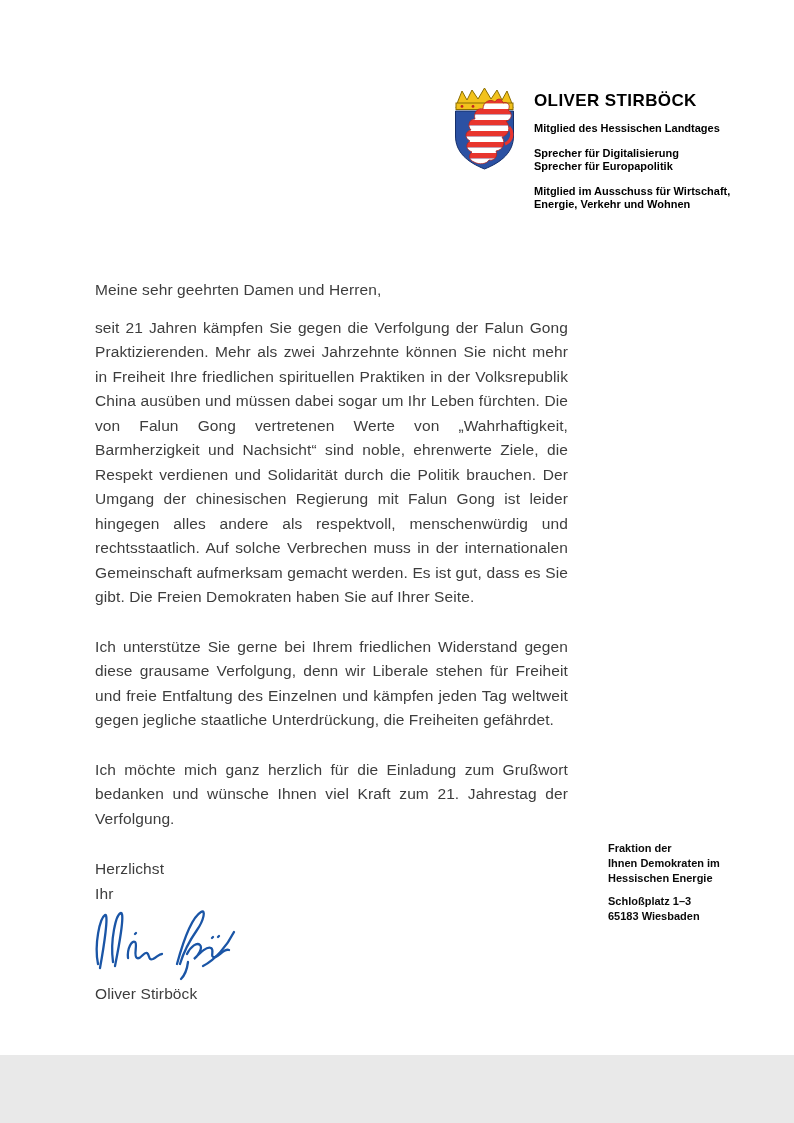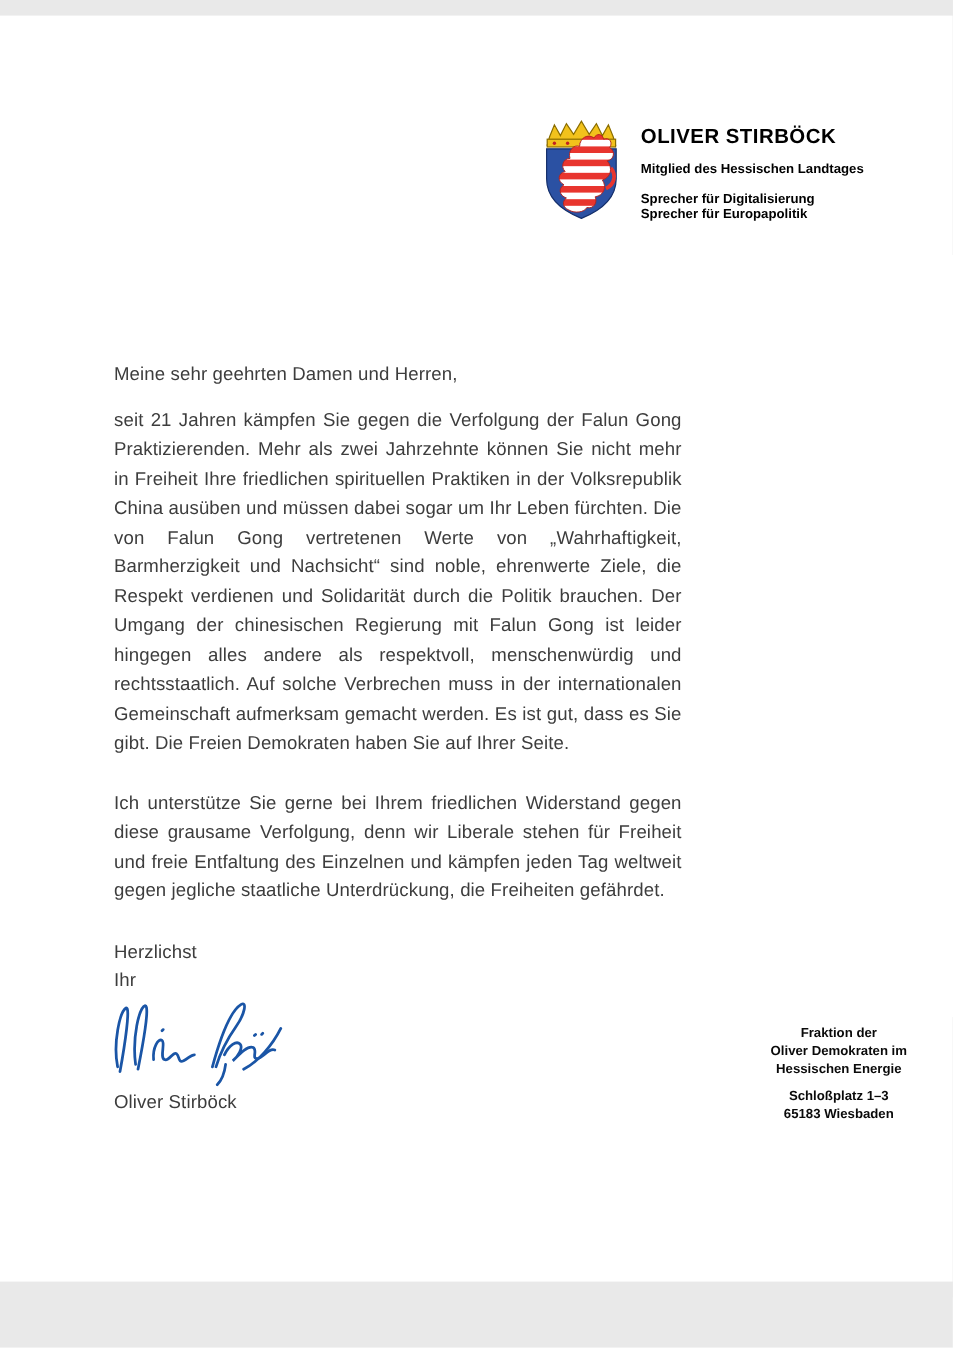"OLIVER STIRBÖCK" .page { margin: 13px auto -> 0 auto }
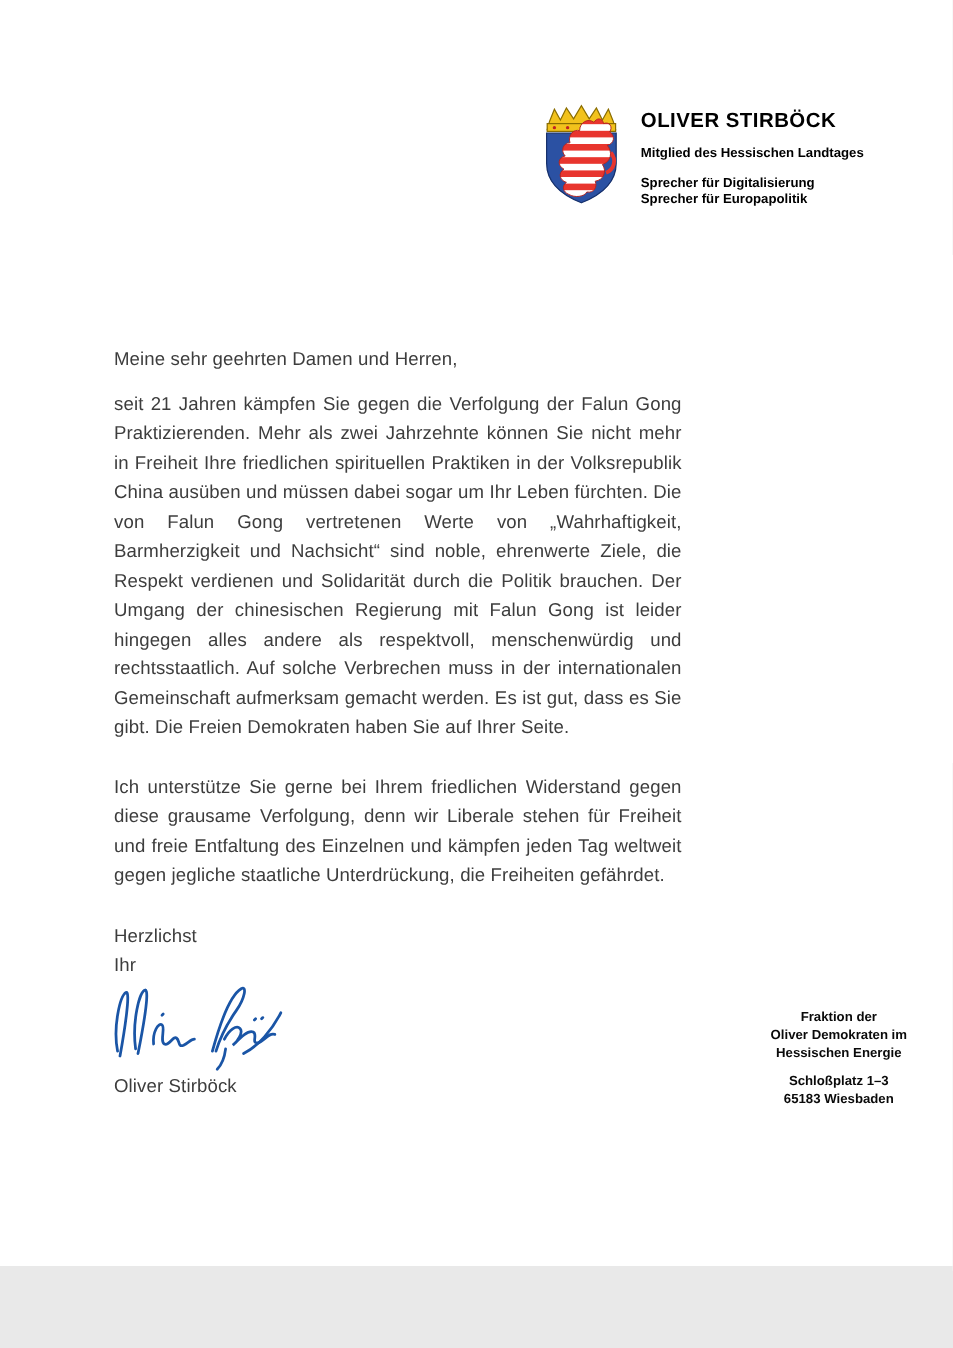"Mitglied im Ausschuss für Wirtschaft," div.head-group { html: none -> <div> <div>Mitglied im Ausschuss für Wirtschaft,</div> <div>Energie, Verkehr und Wohnen</div> </div> }
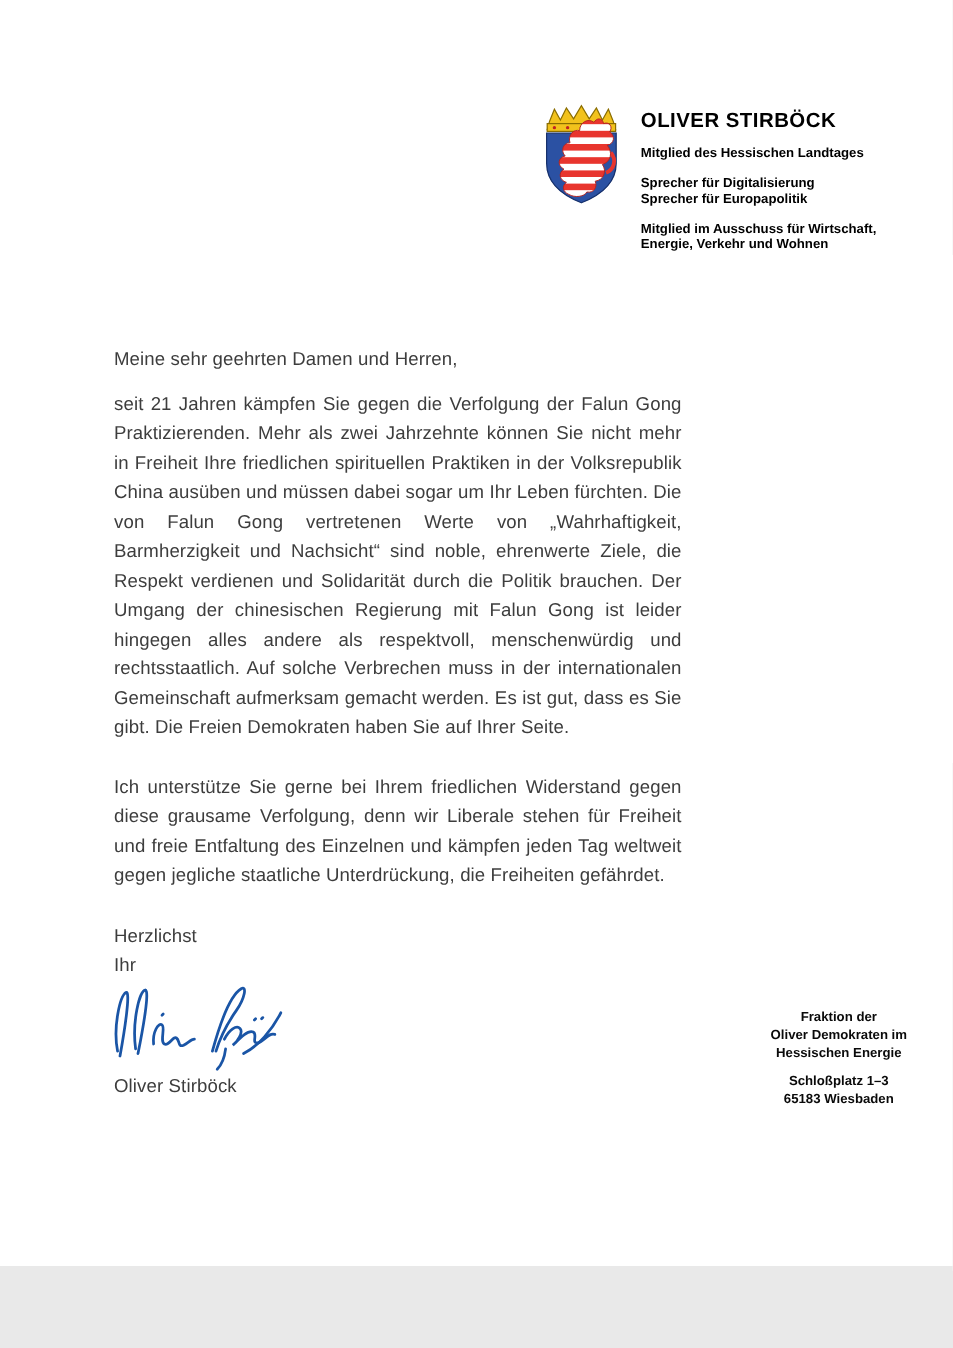"Meine sehr geehrten Damen und" .letter-body { top: 288px -> 278px }
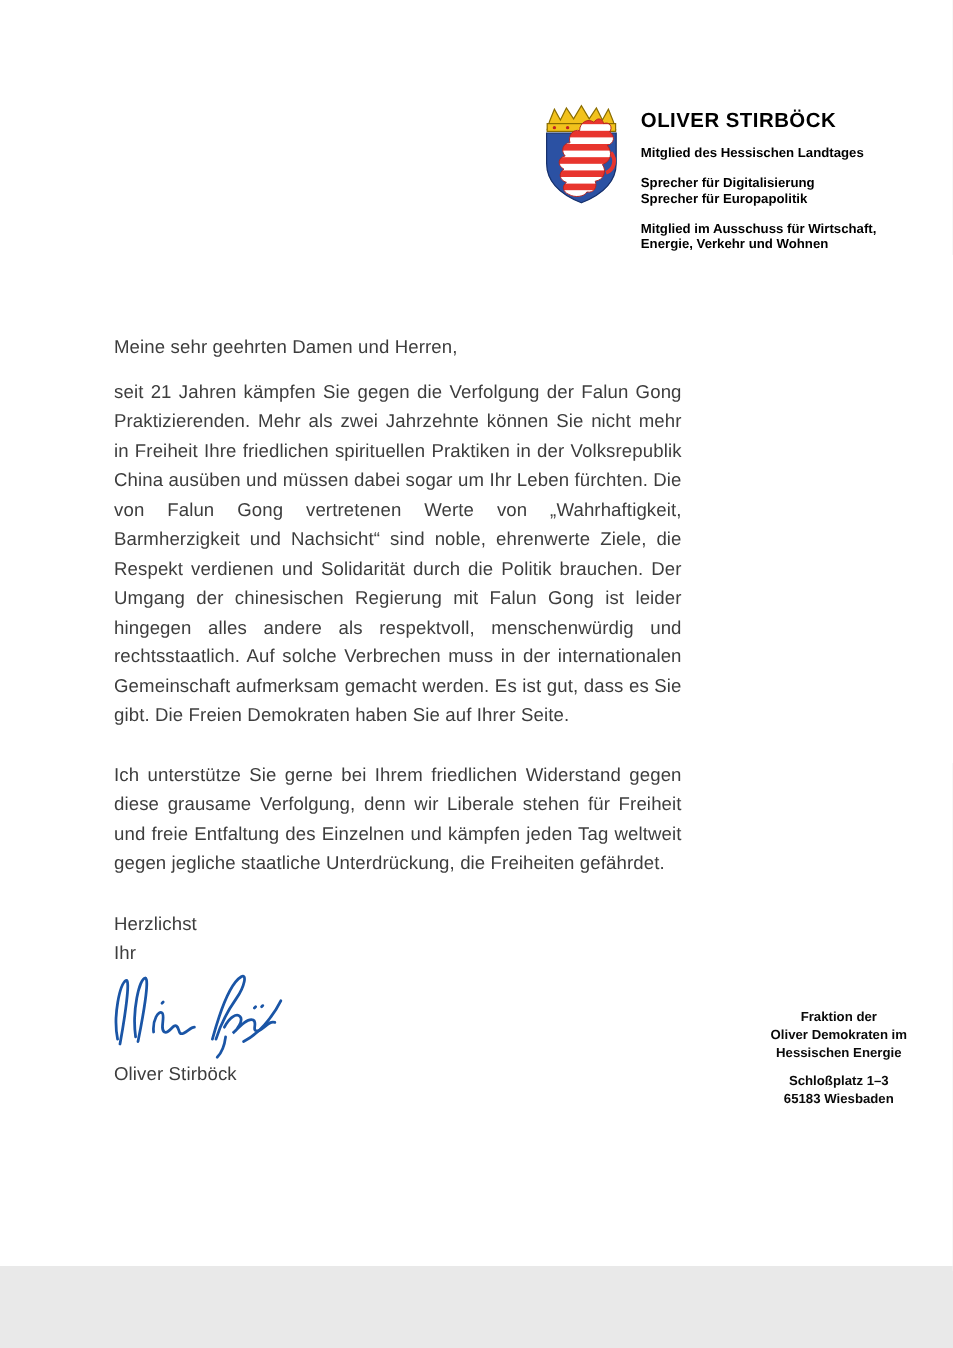"Ich möchte mich ganz herzlich" p.para { html: none -> <p>Ich möchte mich ganz herzlich für die Einladung zum Grußwort bedanken und wünsche Ihnen viel Kraft zum 21. Jahrestag der Verfolgung.</p> }
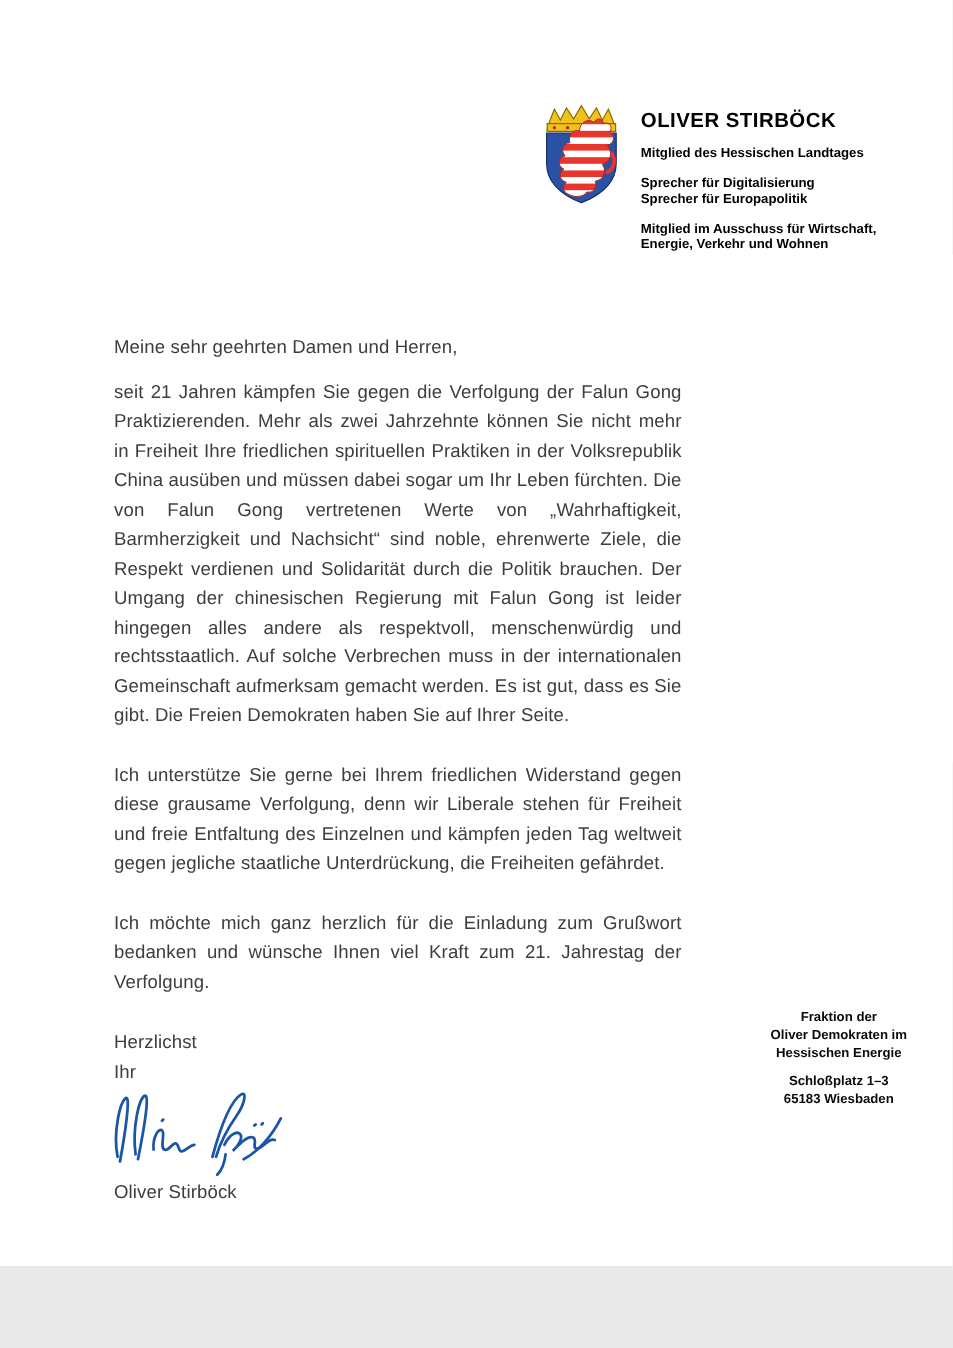"Fraktion der" .footer-contact { text-align: center -> none }
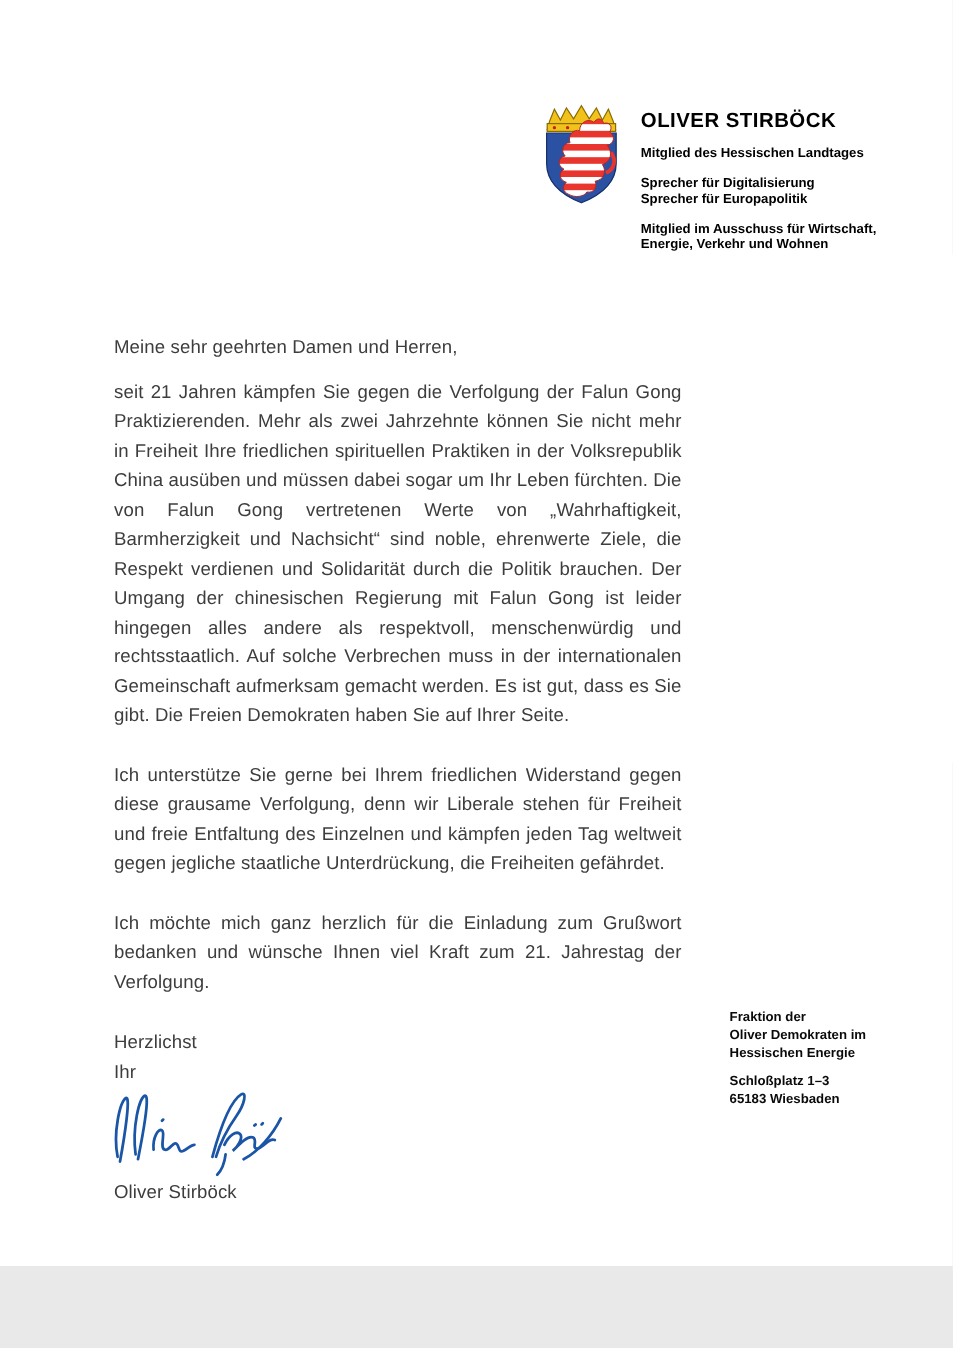"Oliver Demokraten im" div { text: Oliver -> Ihnen }
